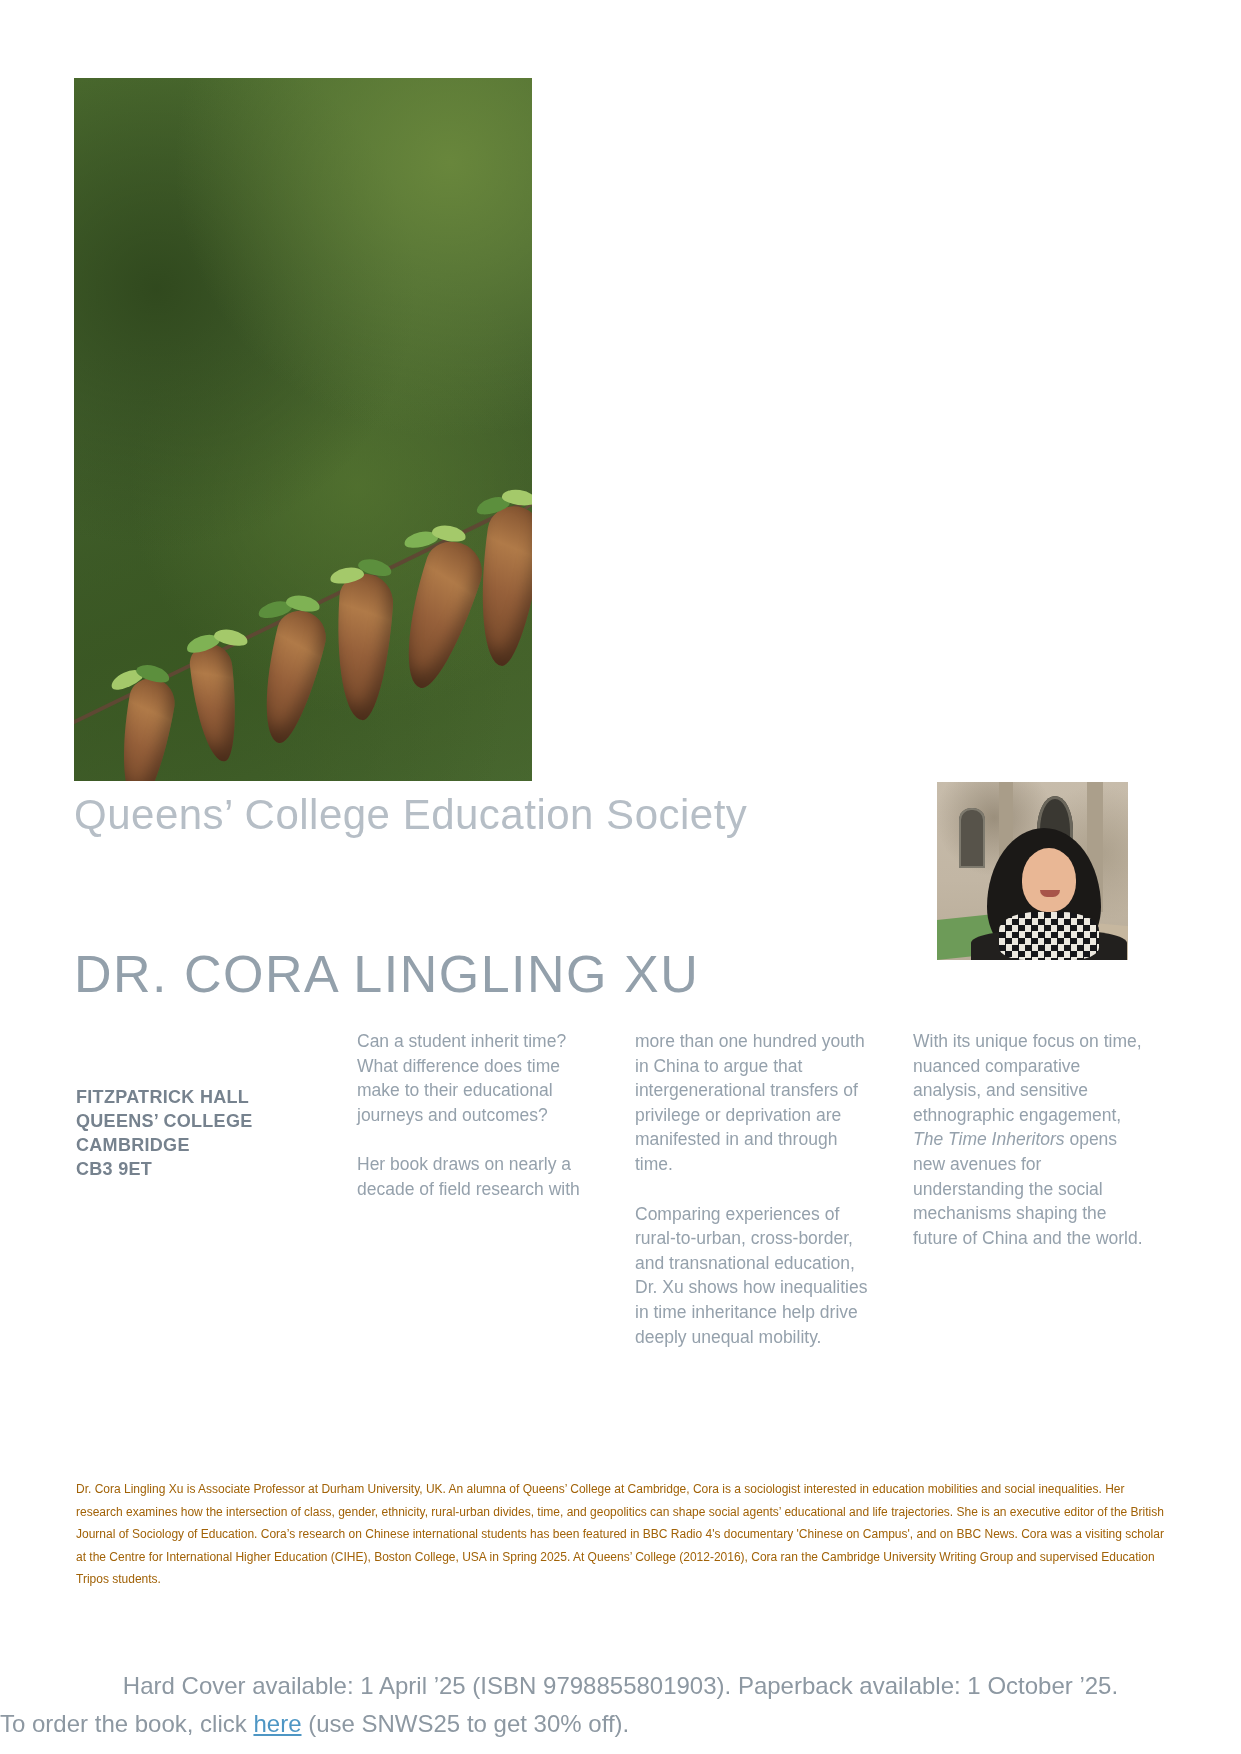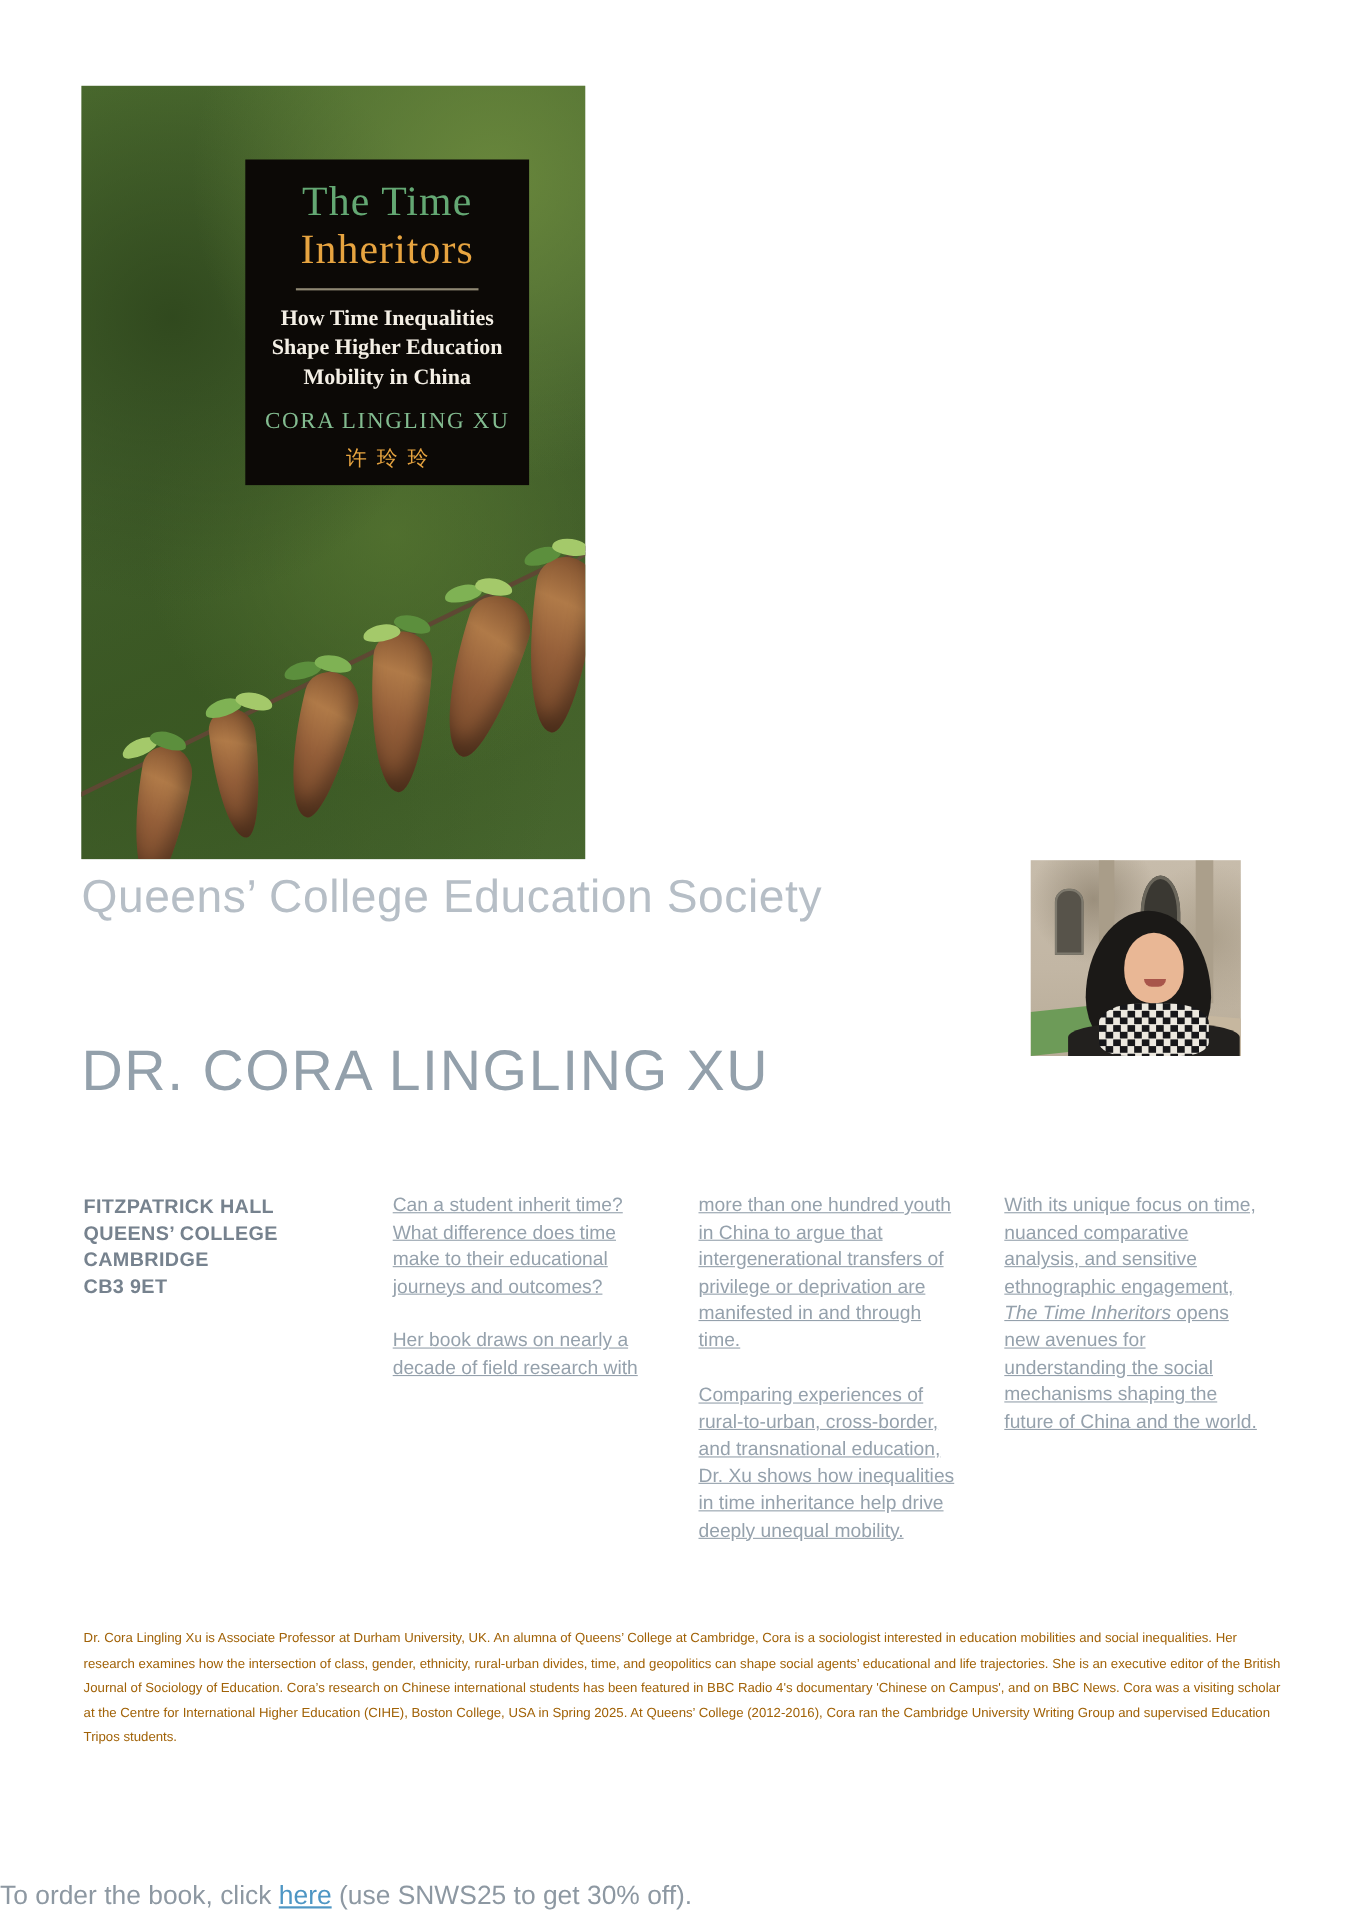"The Time" div.cover-box { html: <div> <div>The Time</div> <div>Inheritors</div> <div></div> <div>How Time Inequalities</div> <div>Shape Higher Education</div> <div>Mobility in China</div> <div>CORA LINGLING XU</div> <div>许玲玲</div> </div> -> none }
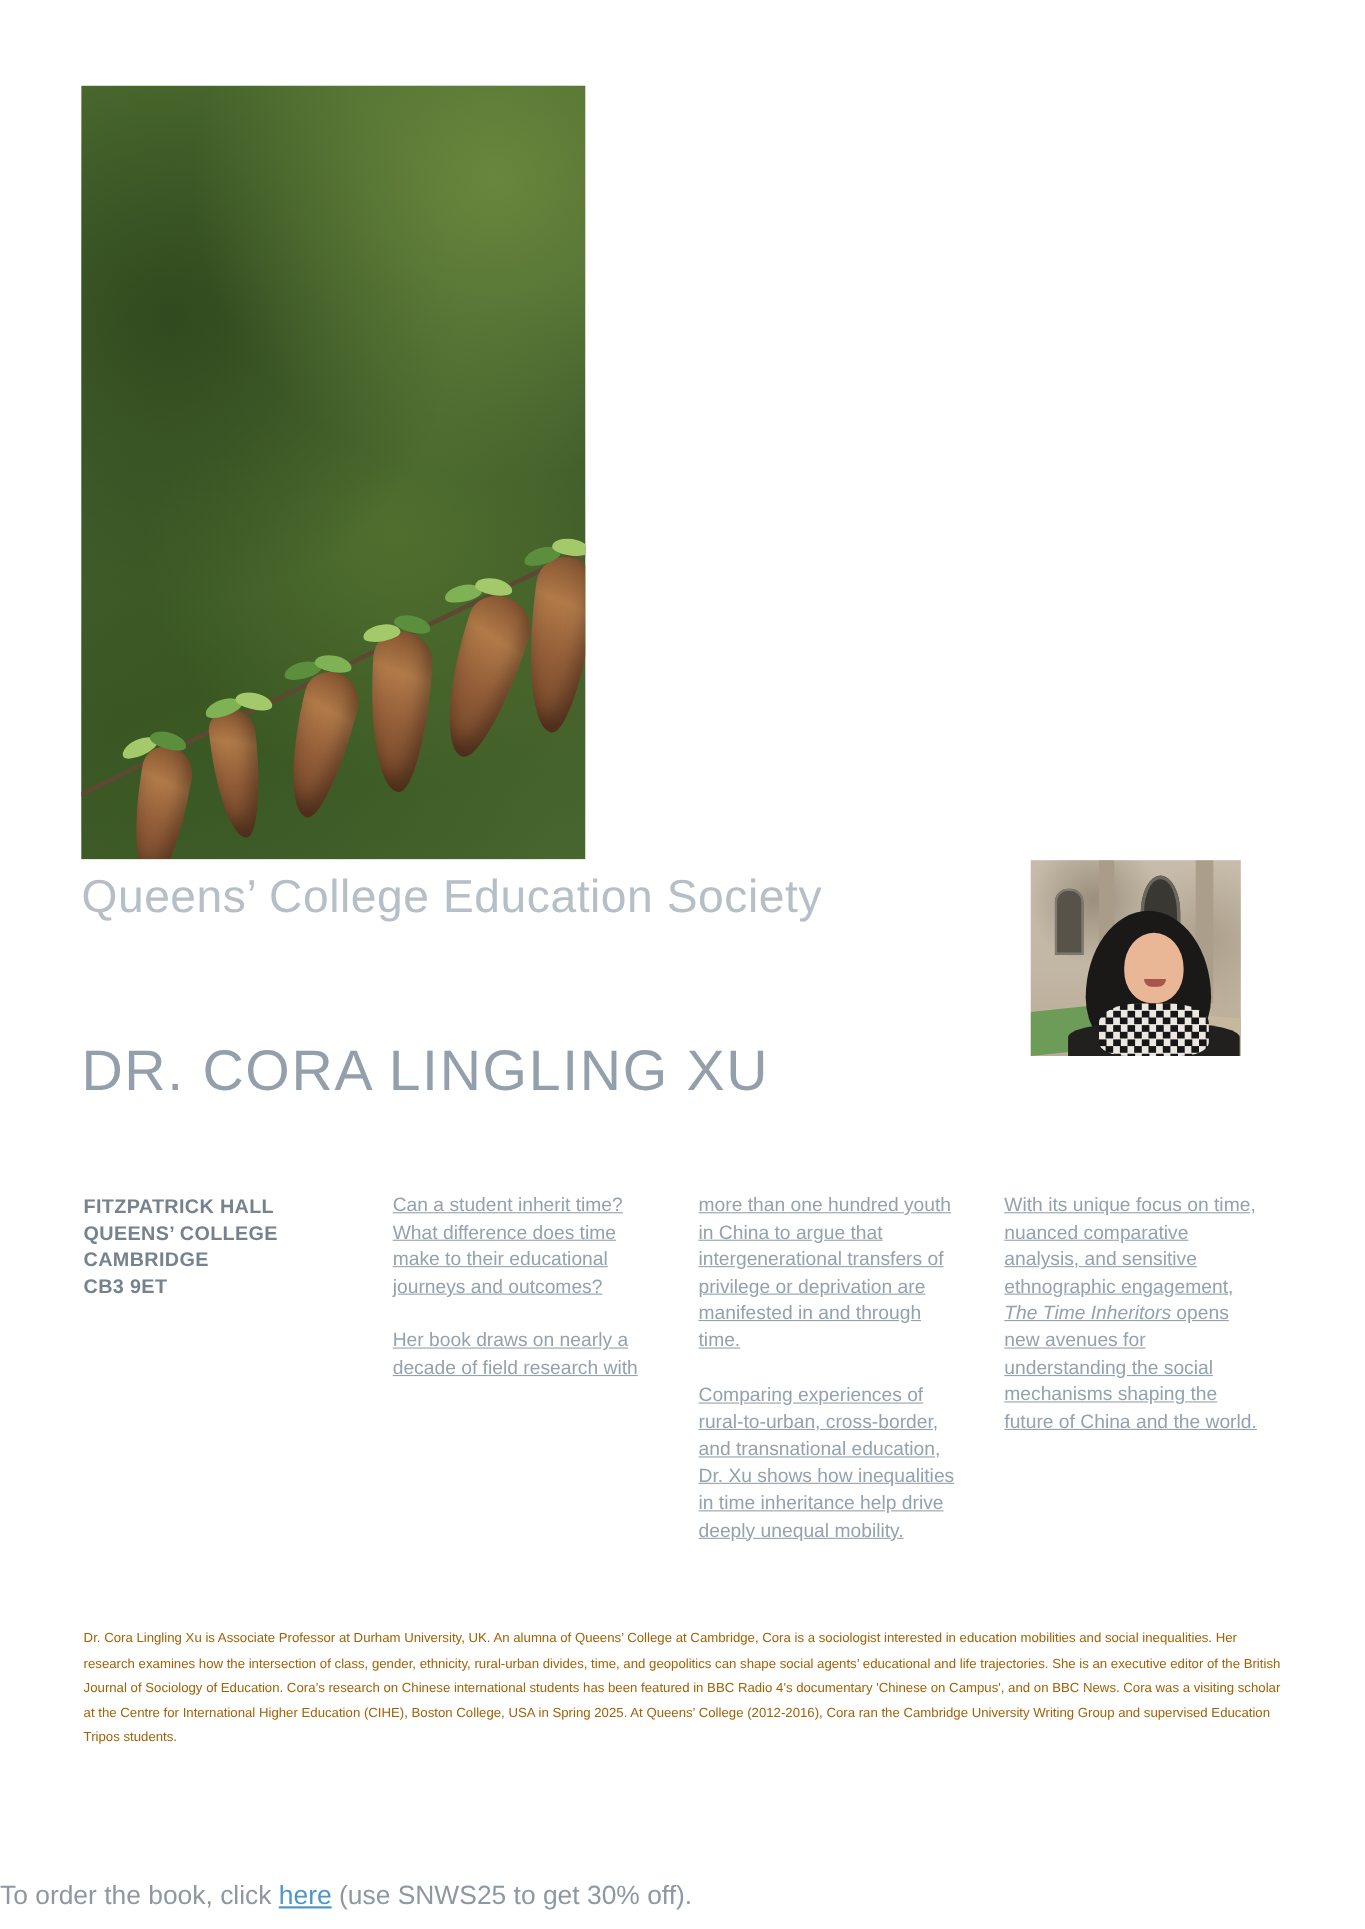"Can a student inherit time?" .col { text-decoration: underline -> none; top: 1083px -> 1029px }
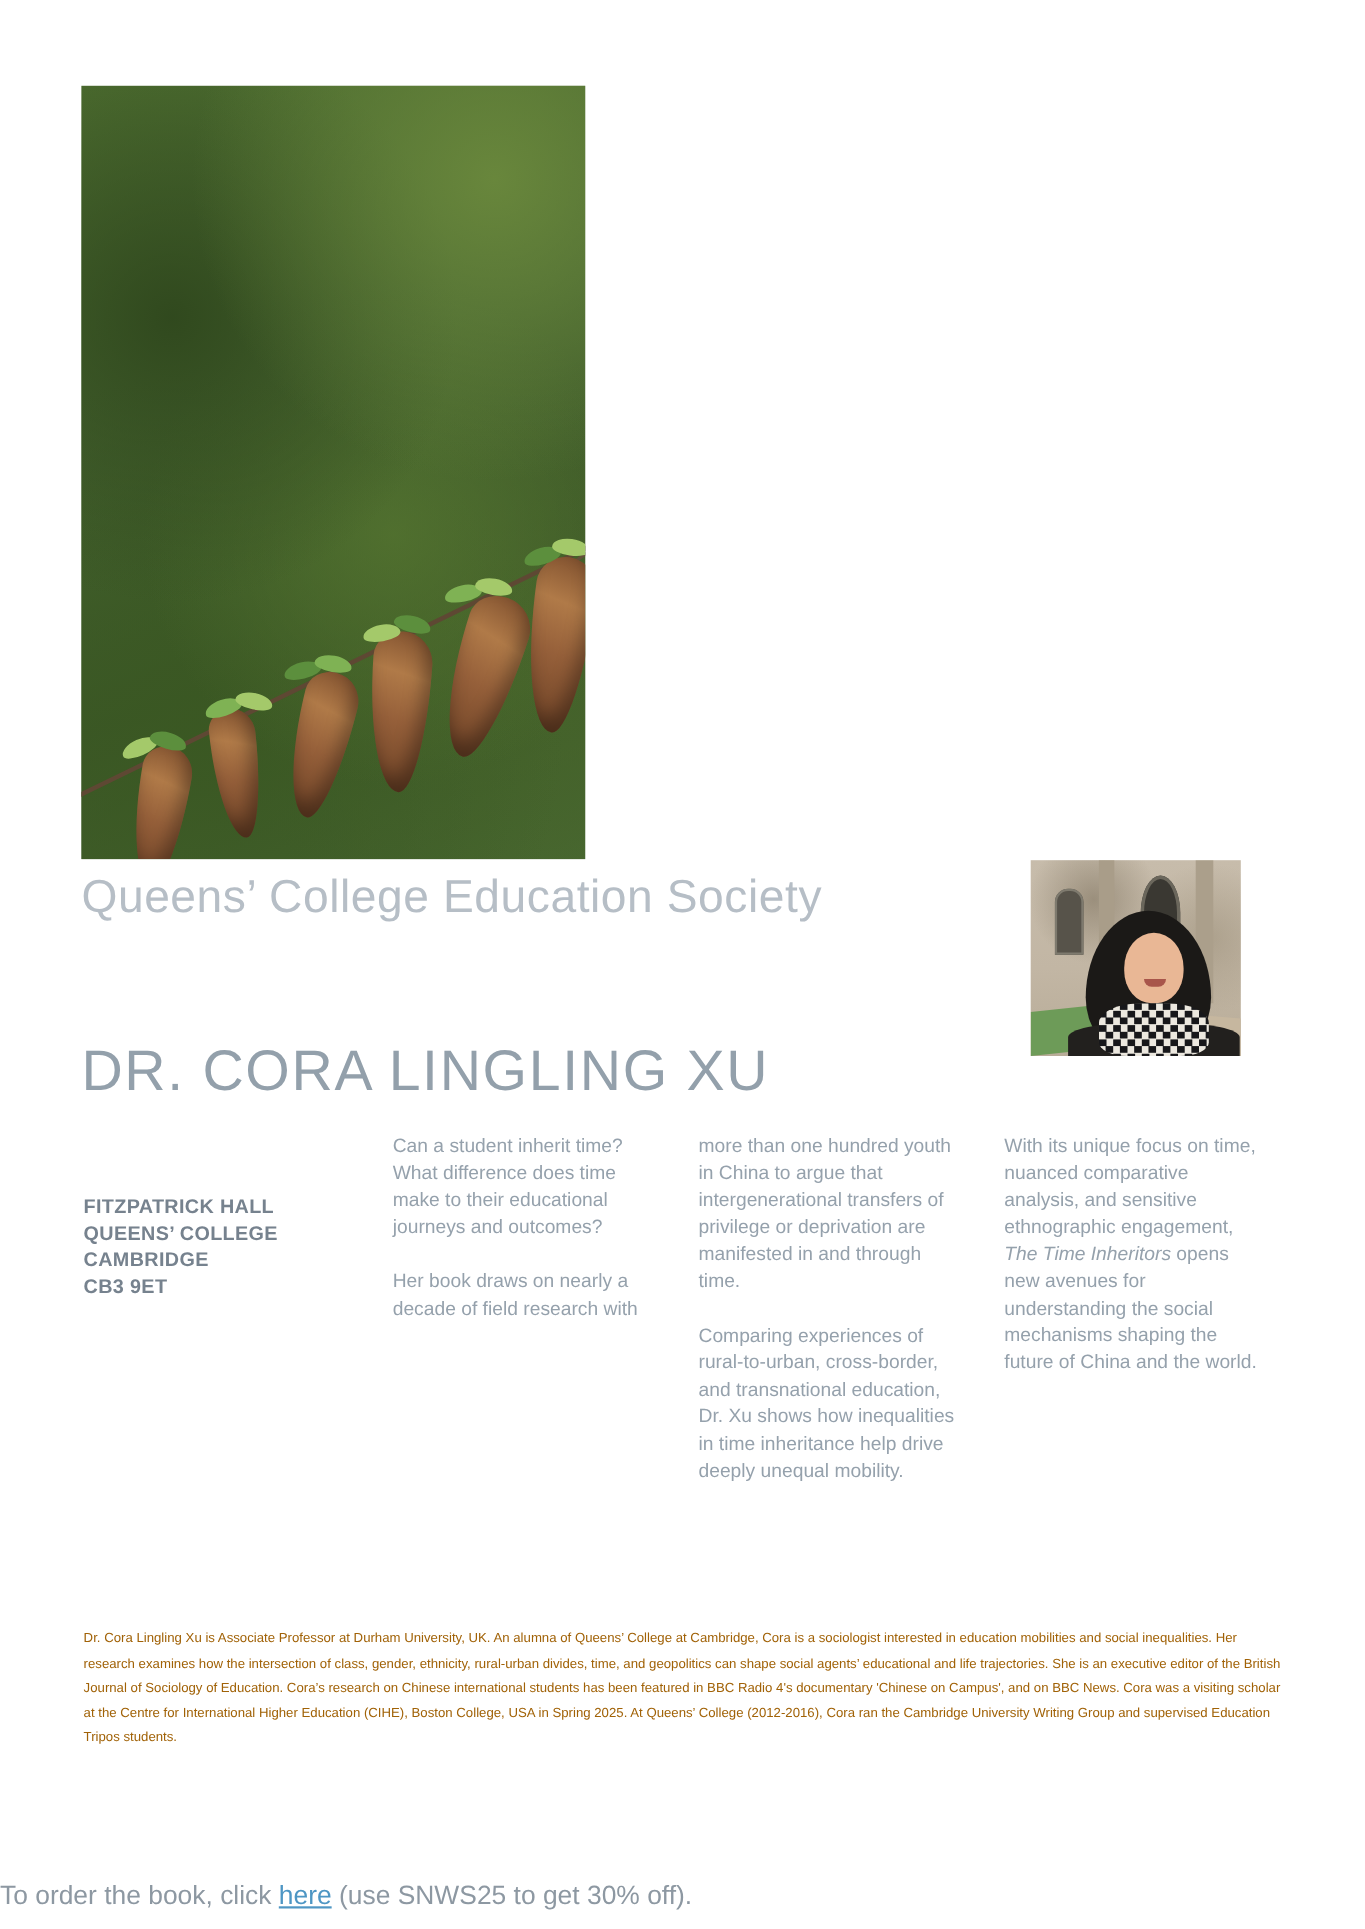"Hard Cover available: 1 April" div.footer1 { html: none -> <div>Hard Cover available: 1 April ’25 (ISBN 9798855801903). Paperback available: 1 October ’25.</div> }
